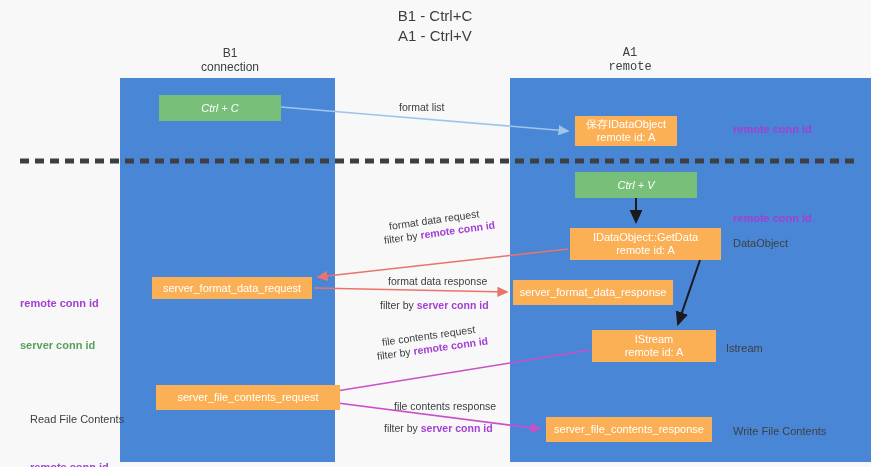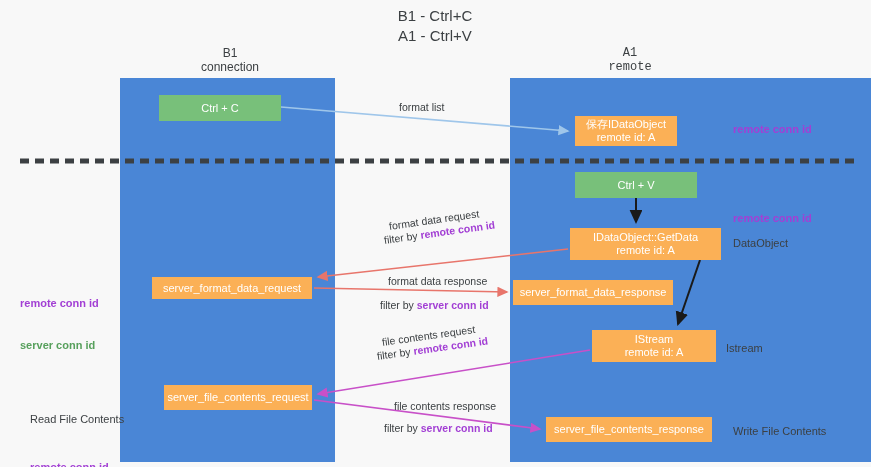"Ctrl + C" .node.green { font-style: none -> italic }
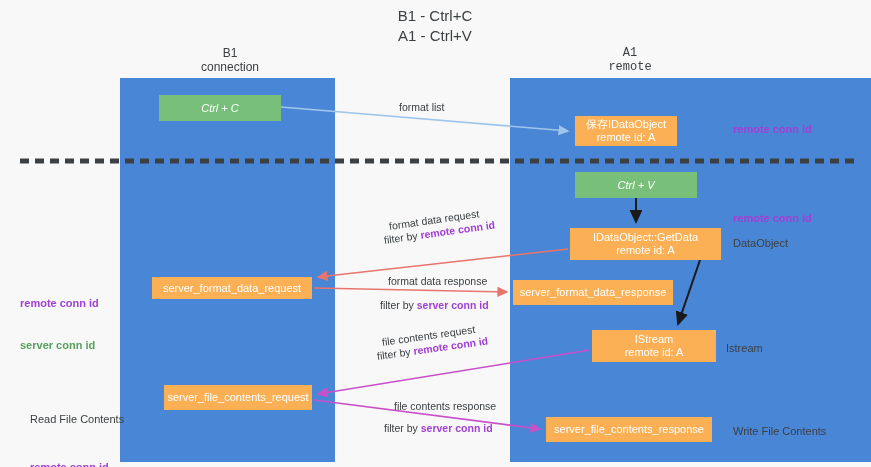"server_file_contents_request" #node-req-file { left: 164px -> 156px; width: 148px -> 184px }
